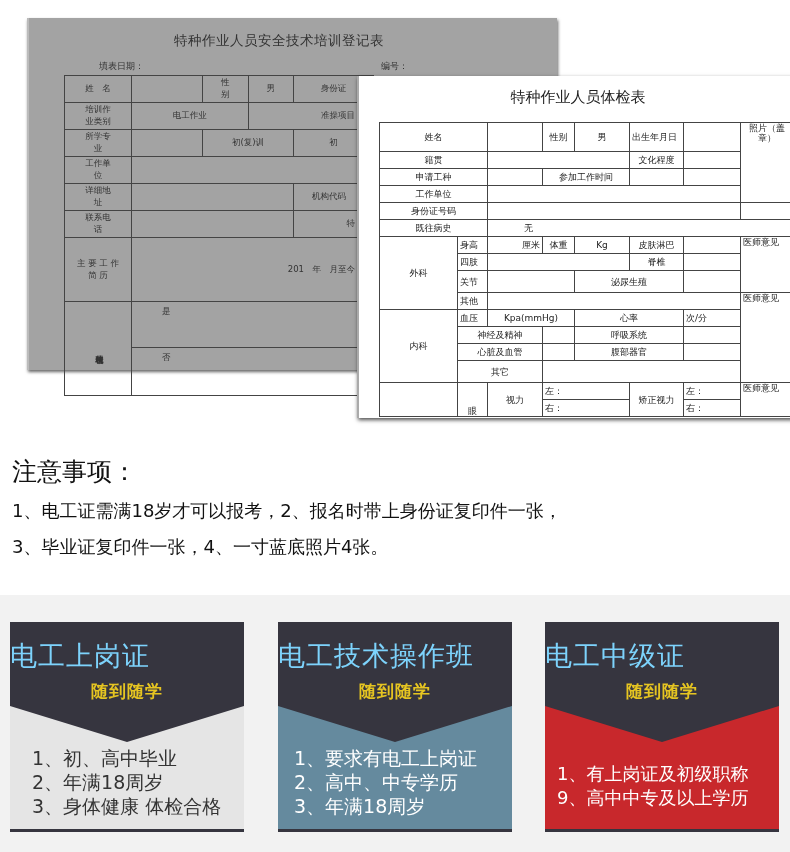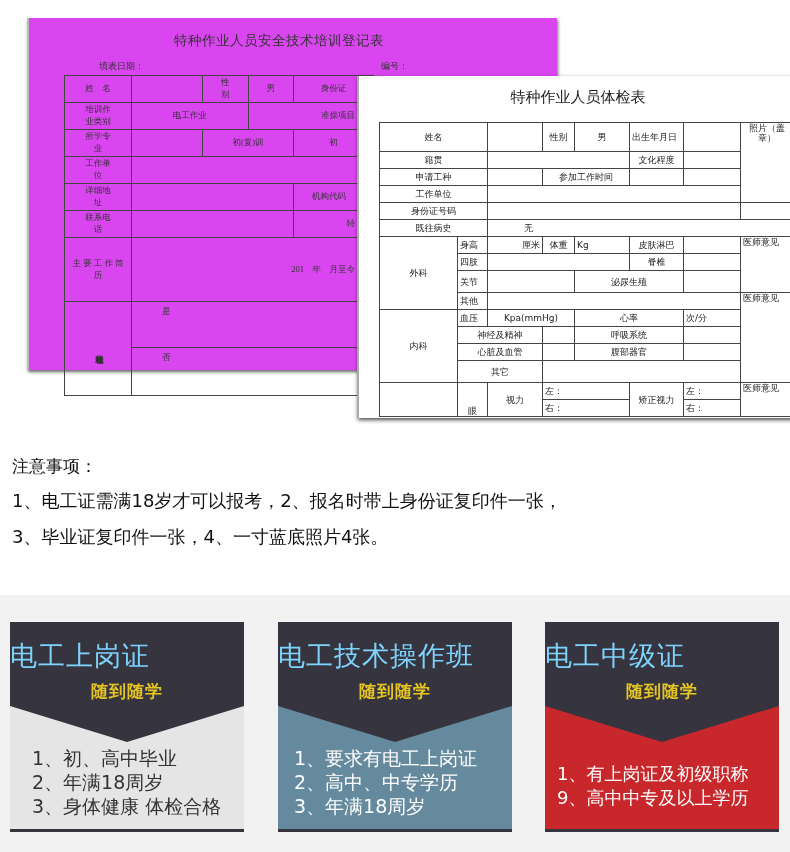"特种作业人员安全技术培训登记表" .paper1 { background: #d946ef -> #a3a3a3; font-family: Liberation Serif, serif -> none }
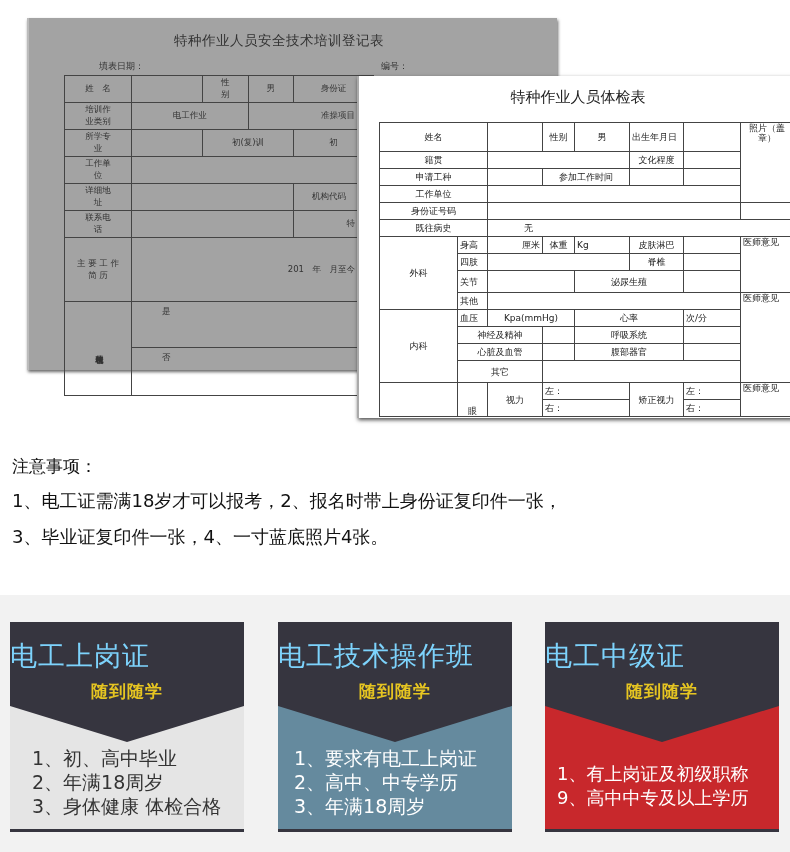"Kg" td { text-align: left -> center }
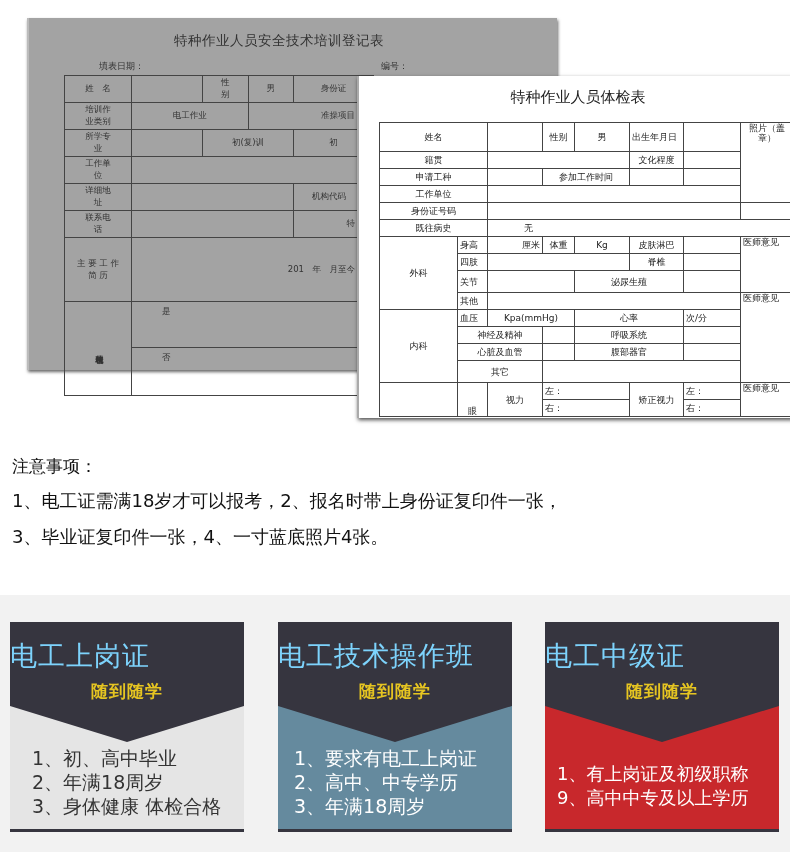"注意事项：" .notes .h { font-size: 17px -> 25px }
